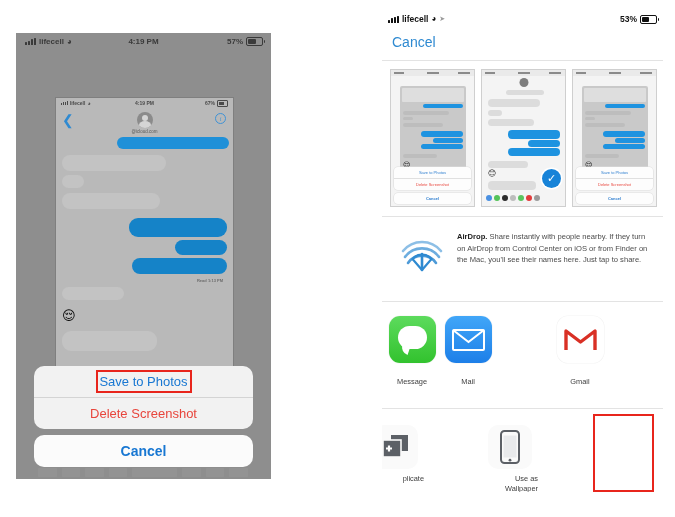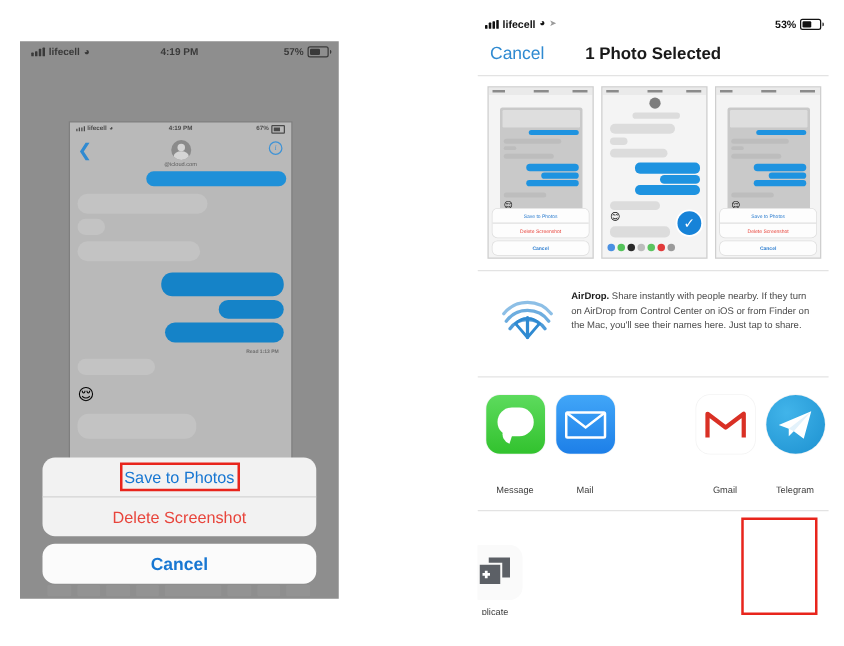"1 Photo Selected" div.r-title { html: <div>1 Photo Selected</div> -> none }
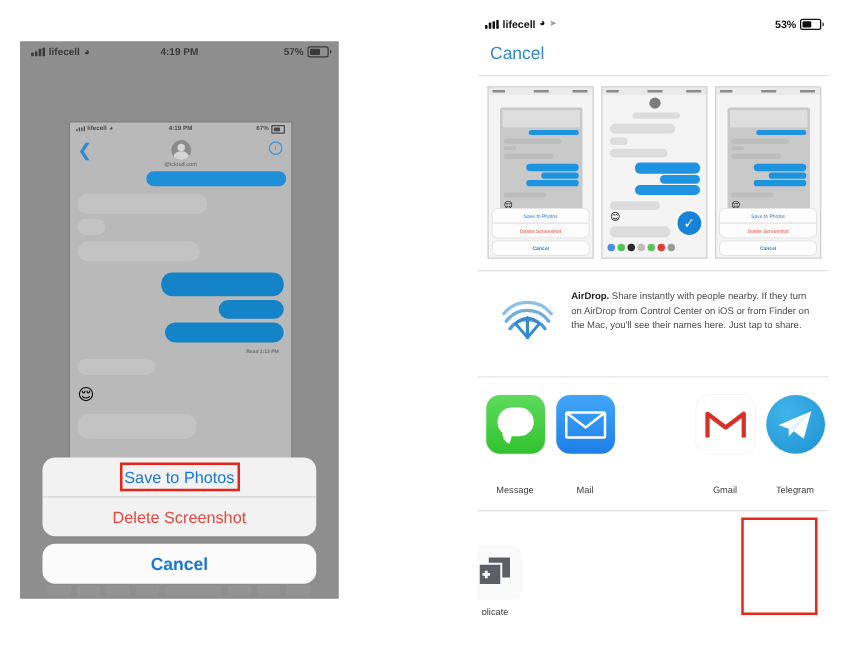"Message" .app .lbl { margin-top: 24px -> 14px }
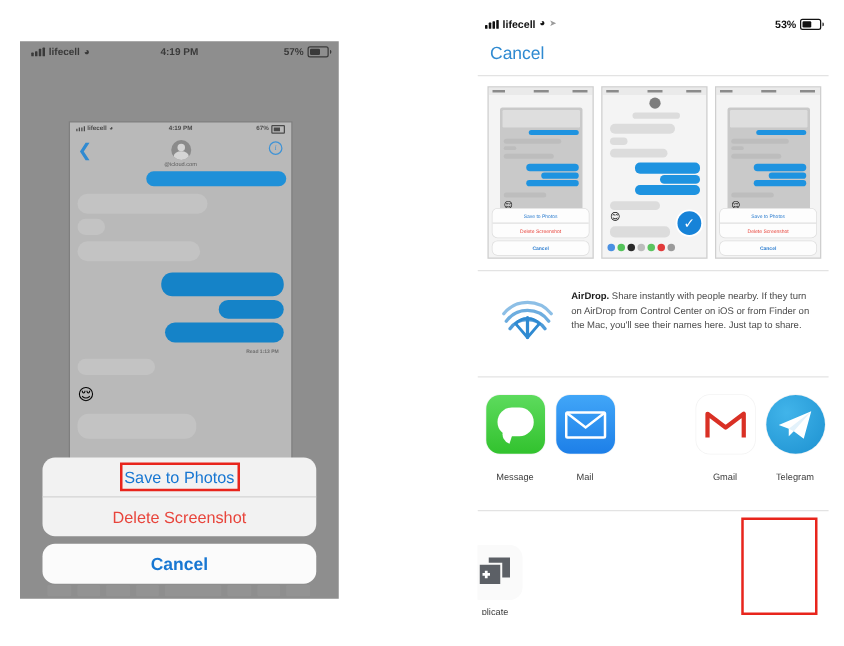"Telegram" div.app { html: <div> <div> <svg> <path></path> <path></path> </svg> </div> <div>Telegram</div> </div> -> none }
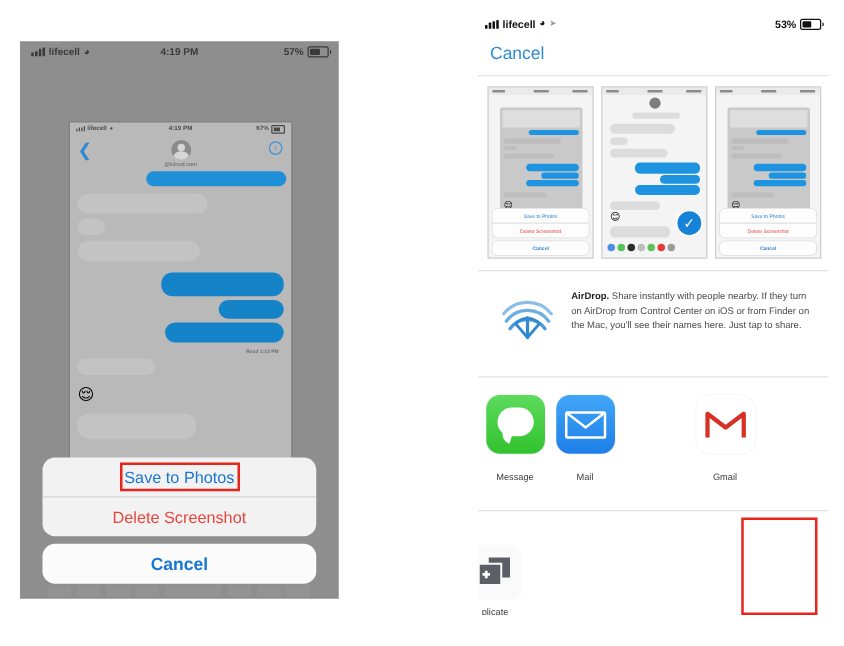"plicate" .act { text-align: center -> right; top: 24px -> 13px }
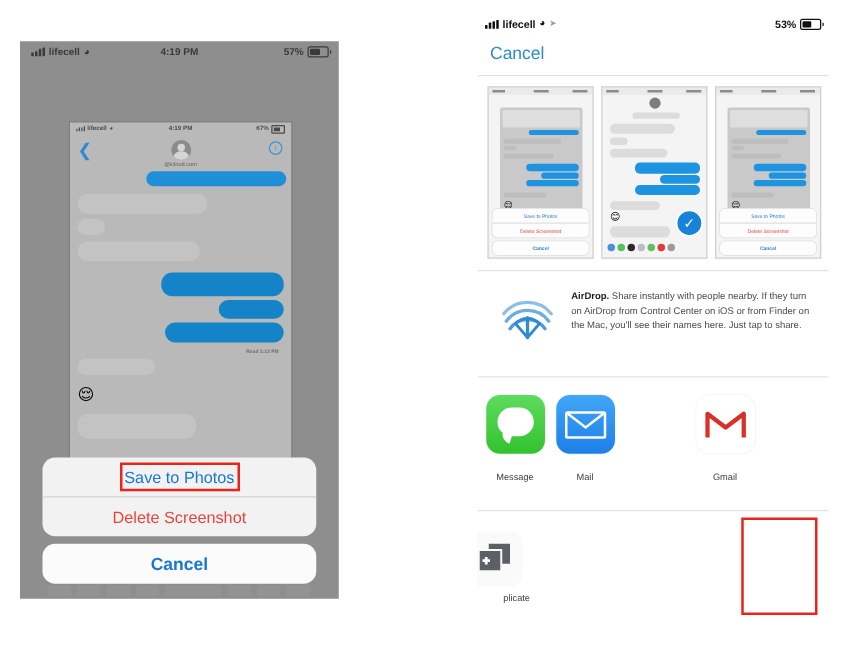"Use as" div.act { html: none -> <div> <div> <svg> <rect></rect> <rect></rect> <circle></circle> </svg> </div> <div><span>Use as</span><br><span>Wallpaper</span></div> </div> }
